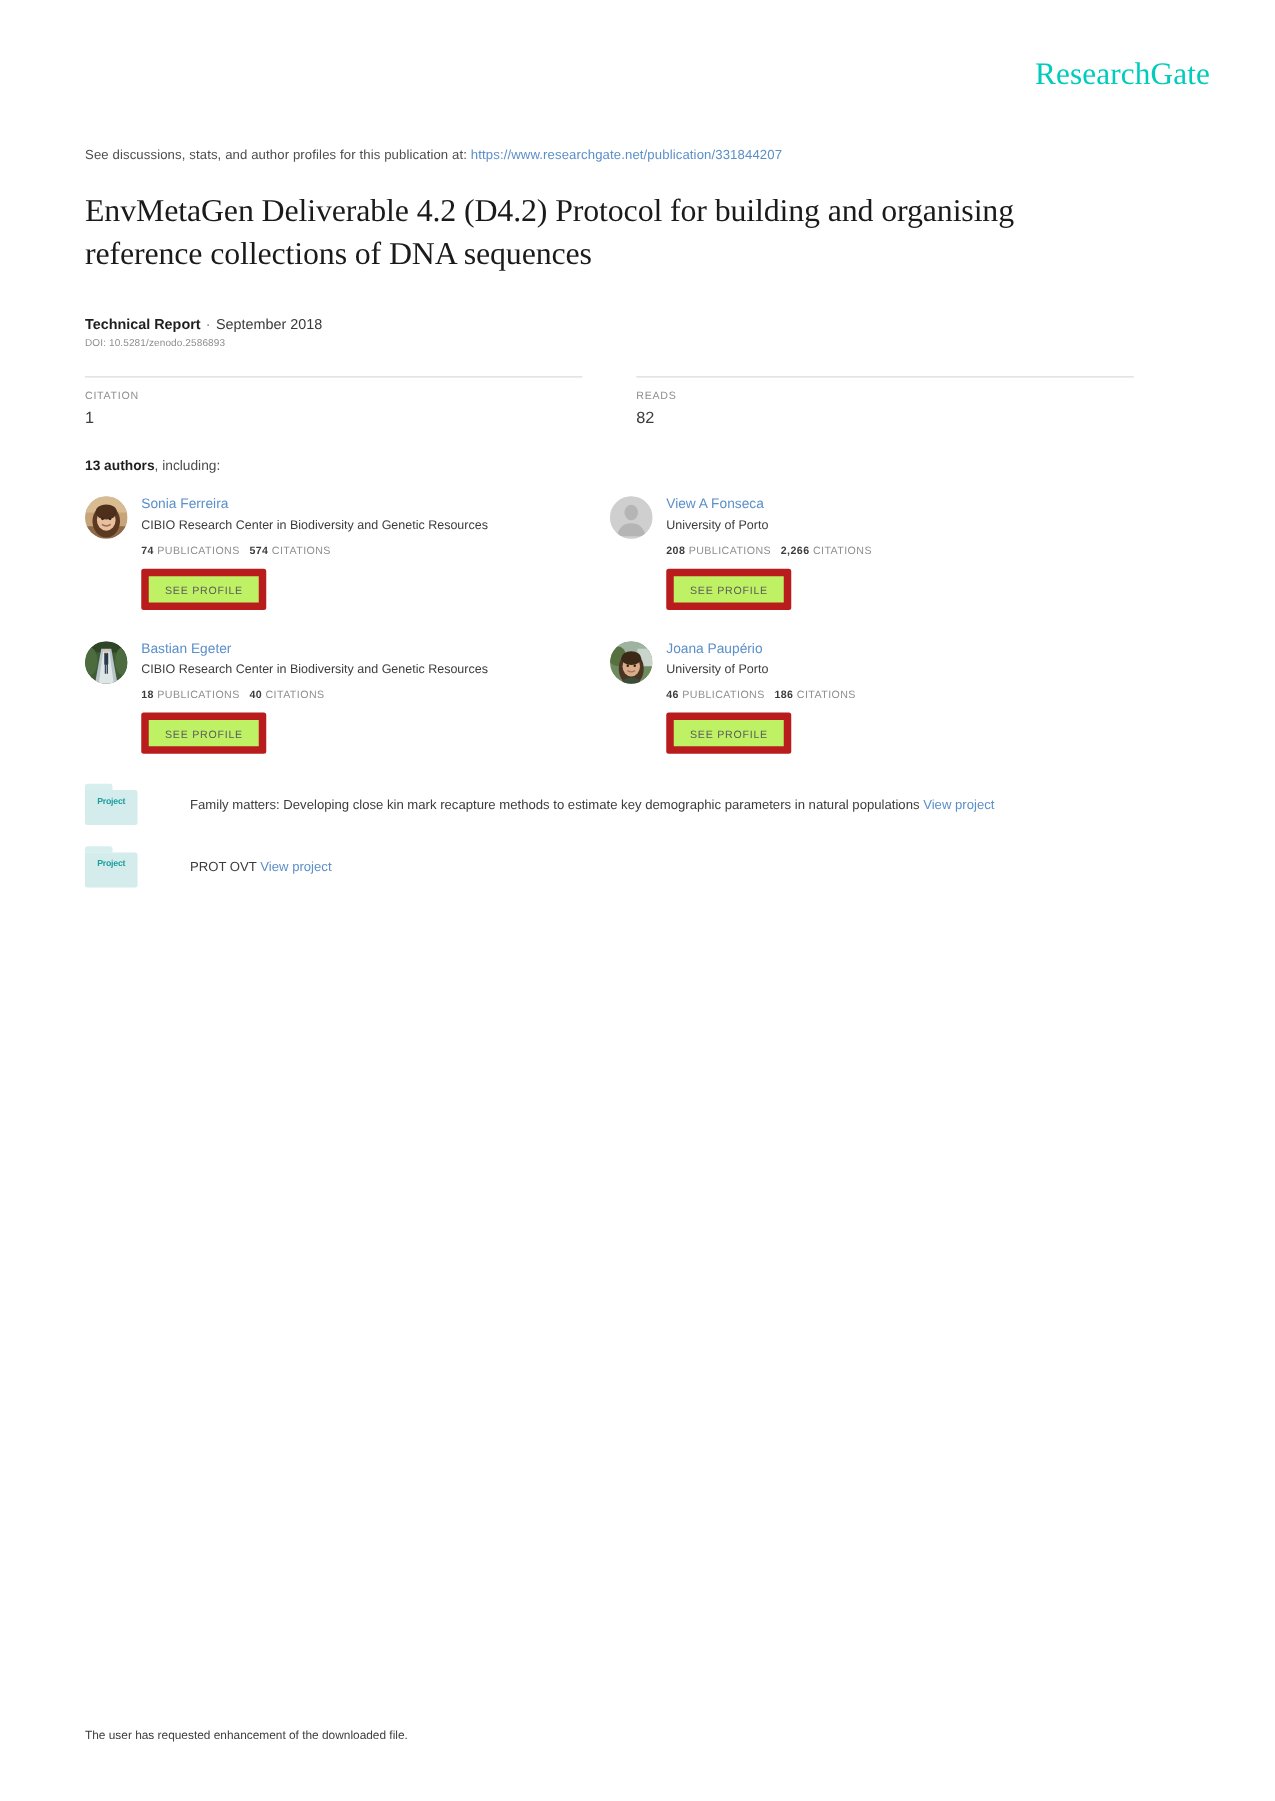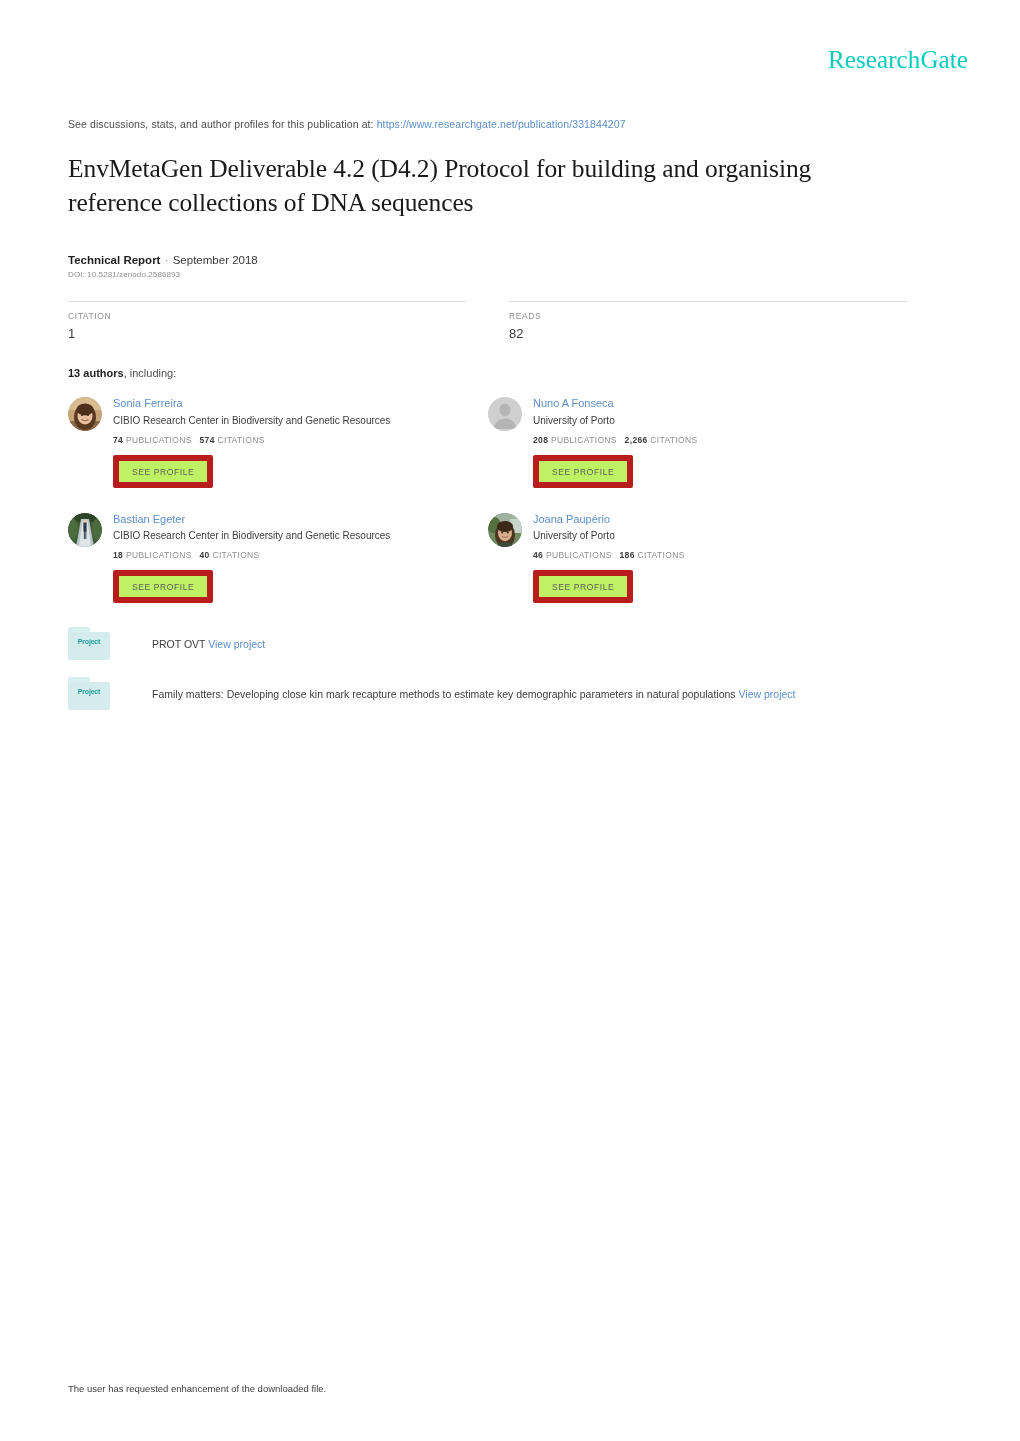"Nuno A Fonseca" div.author-name { text: Nuno -> View }
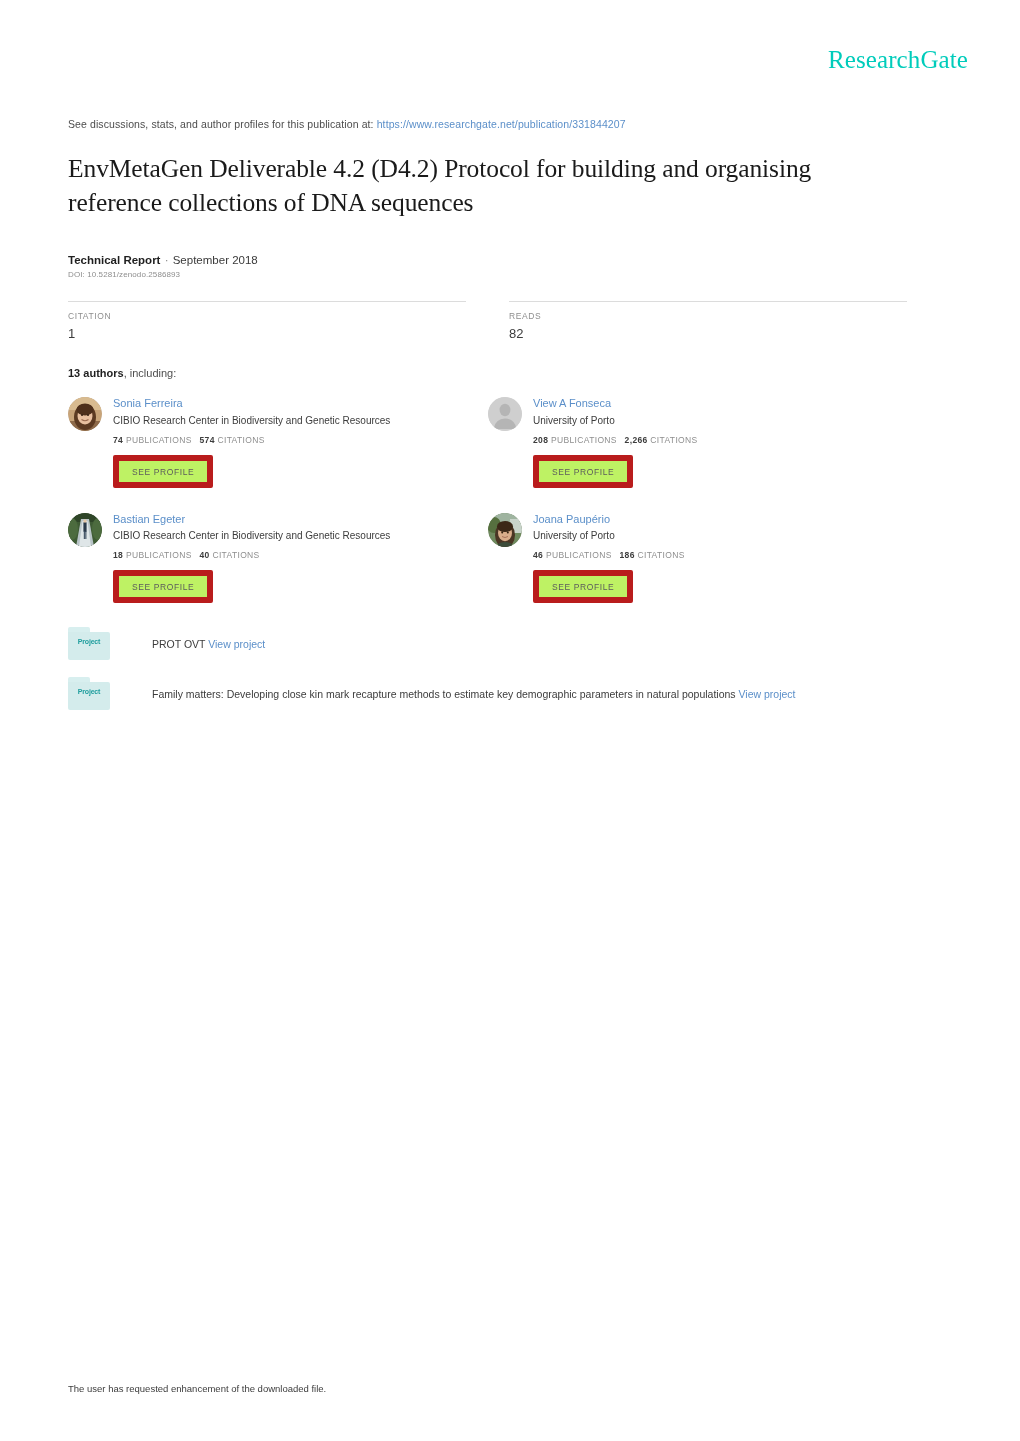"PROT OVT View project" div.project-row { order: before "Family matters: Developing close kin" -> after "Family matters: Developing close kin" }
